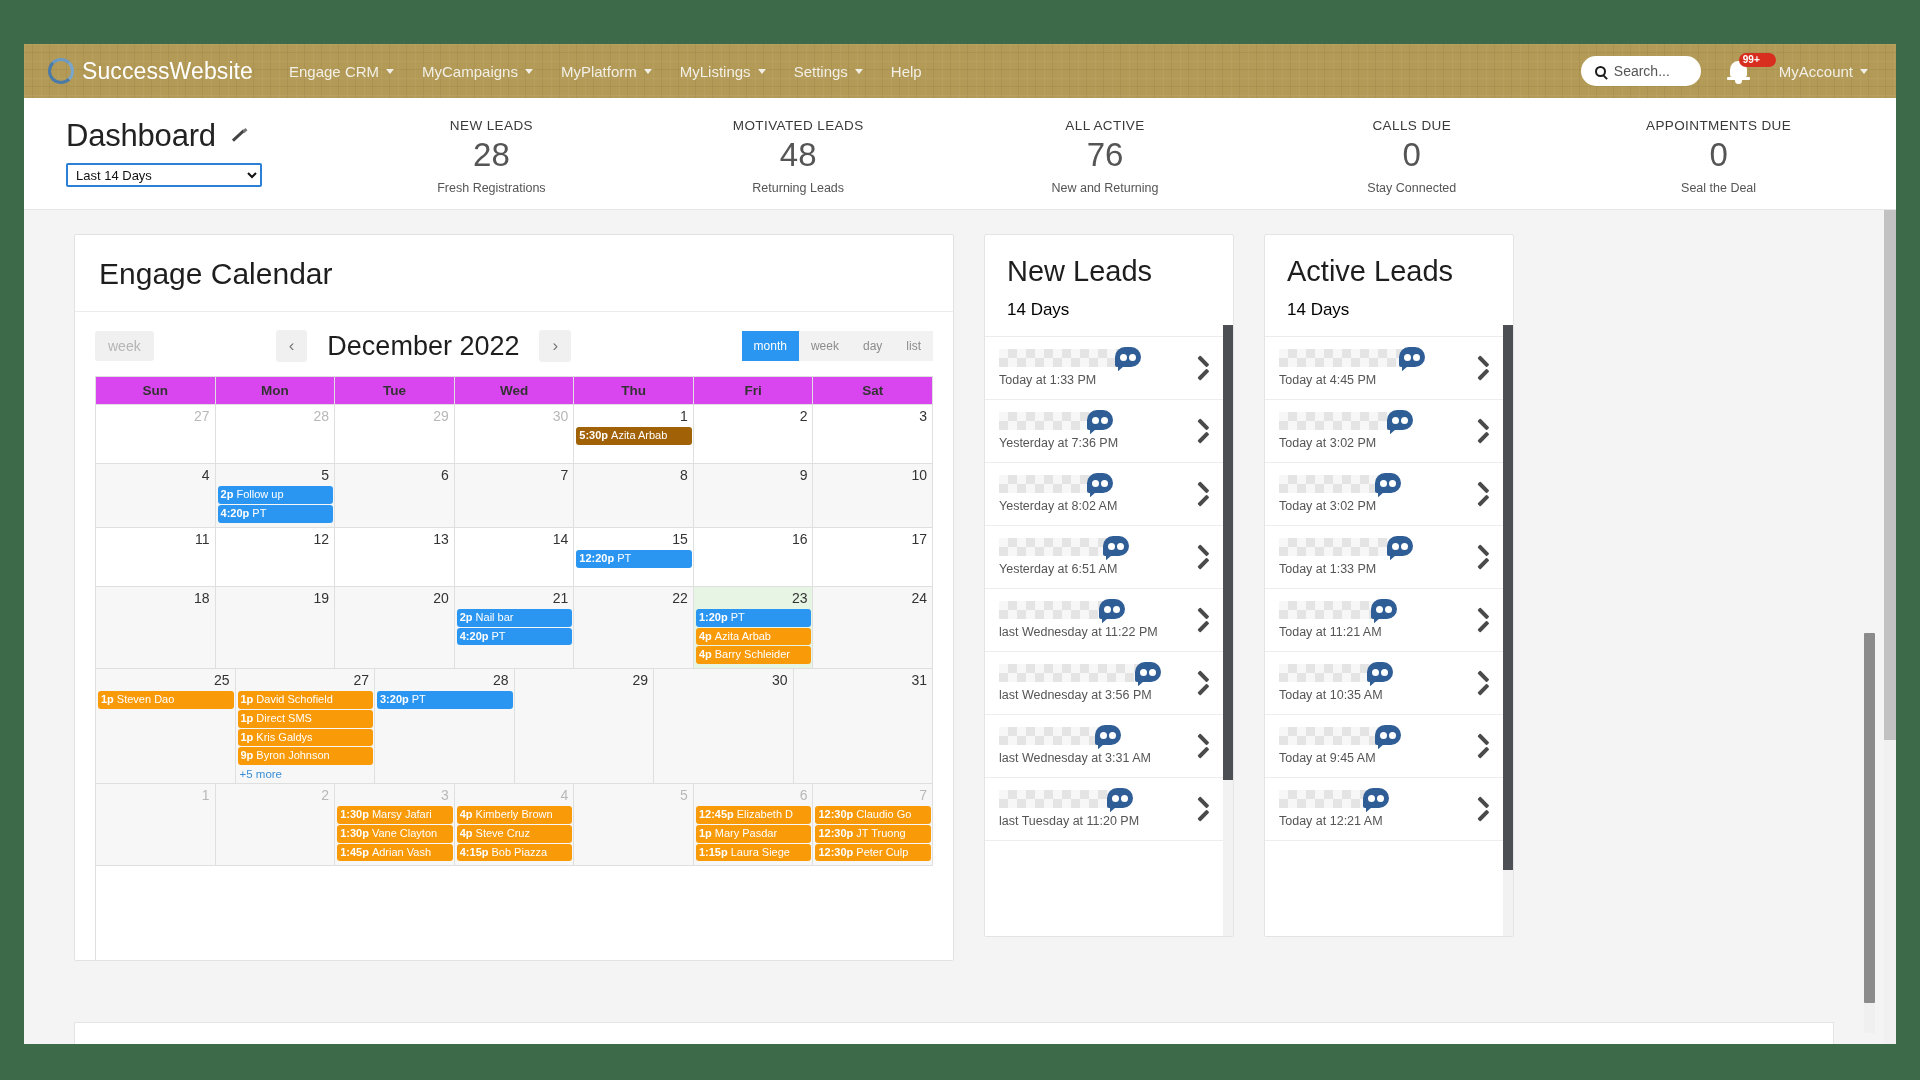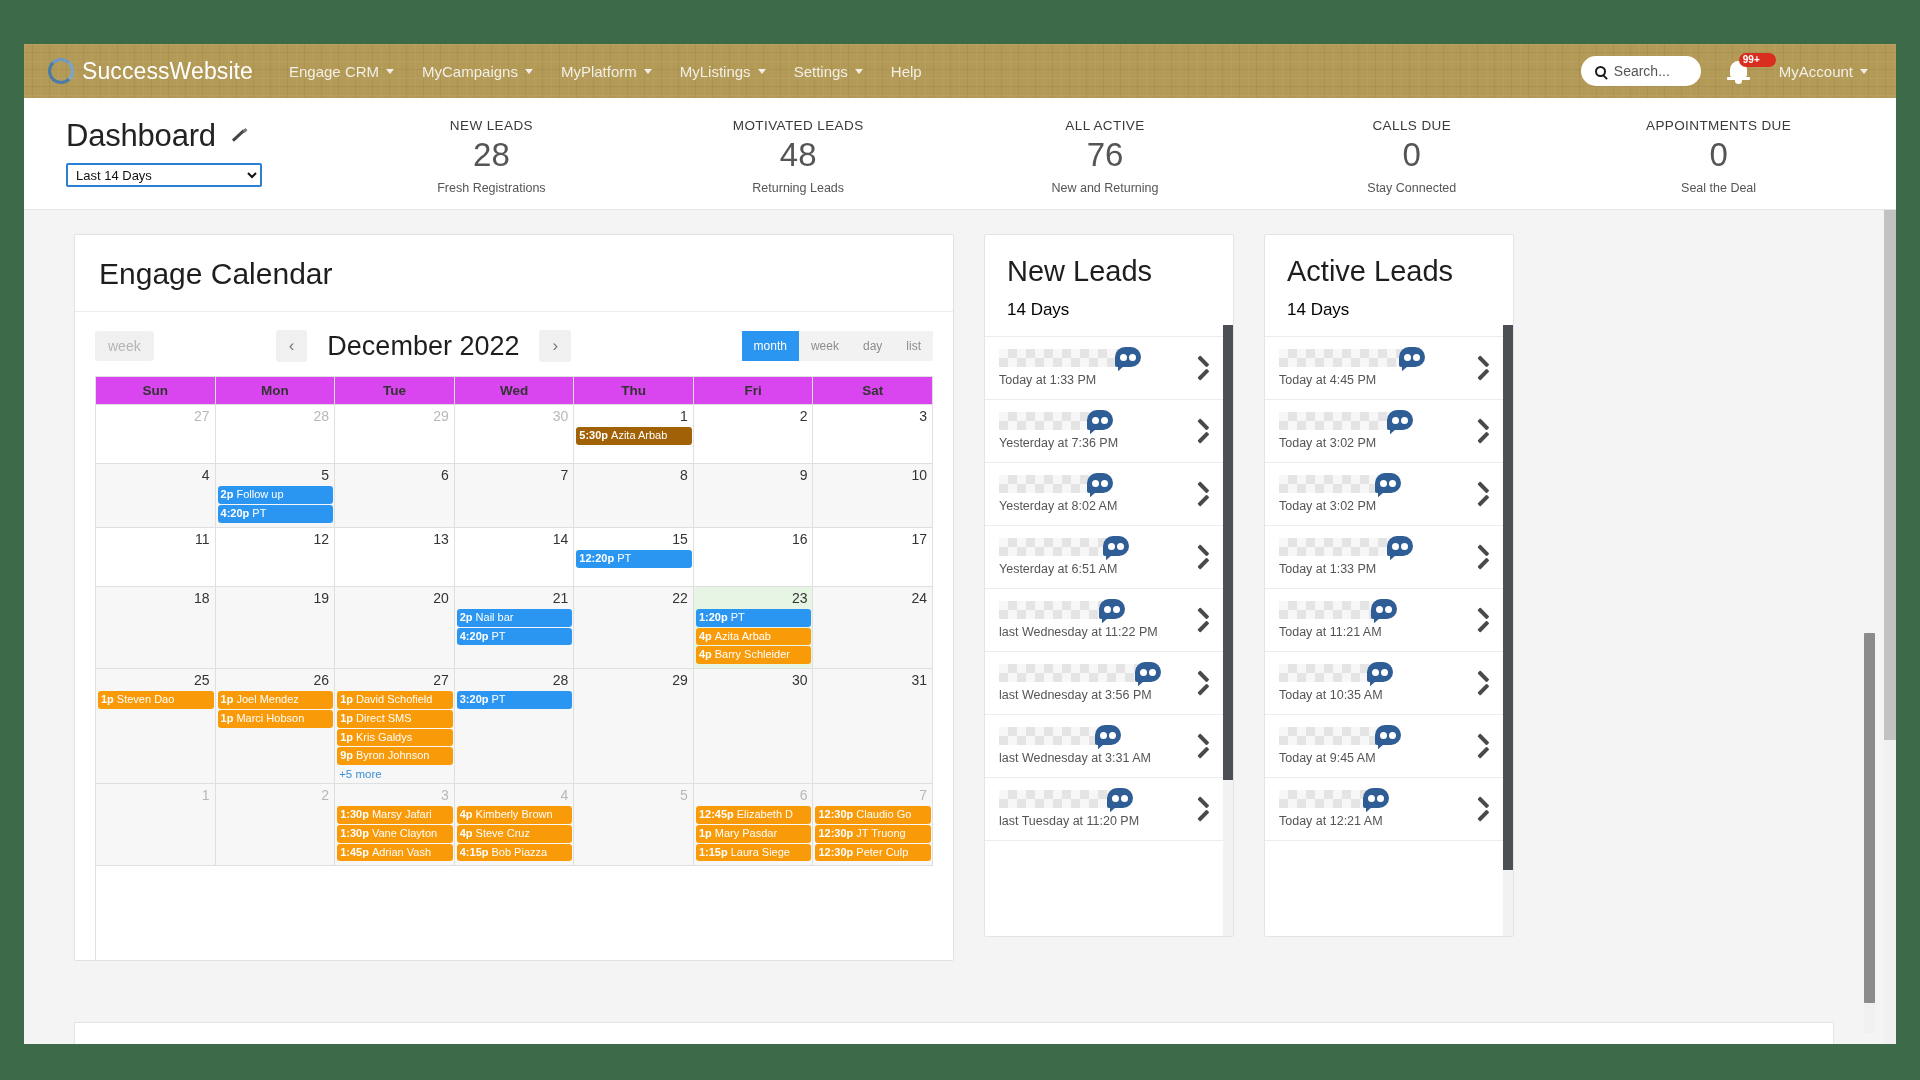"26" div.day { html: <div> <div>26</div> <div><b>1p</b><span>Joel Mendez</span></div> <div><b>1p</b><span>Marci Hobson</span></div> </div> -> none }
